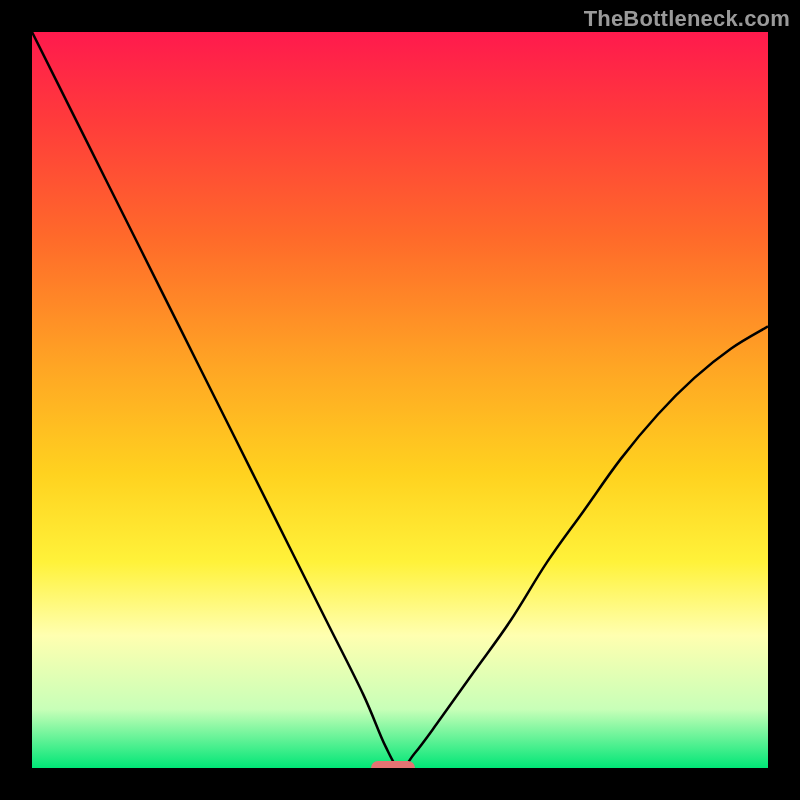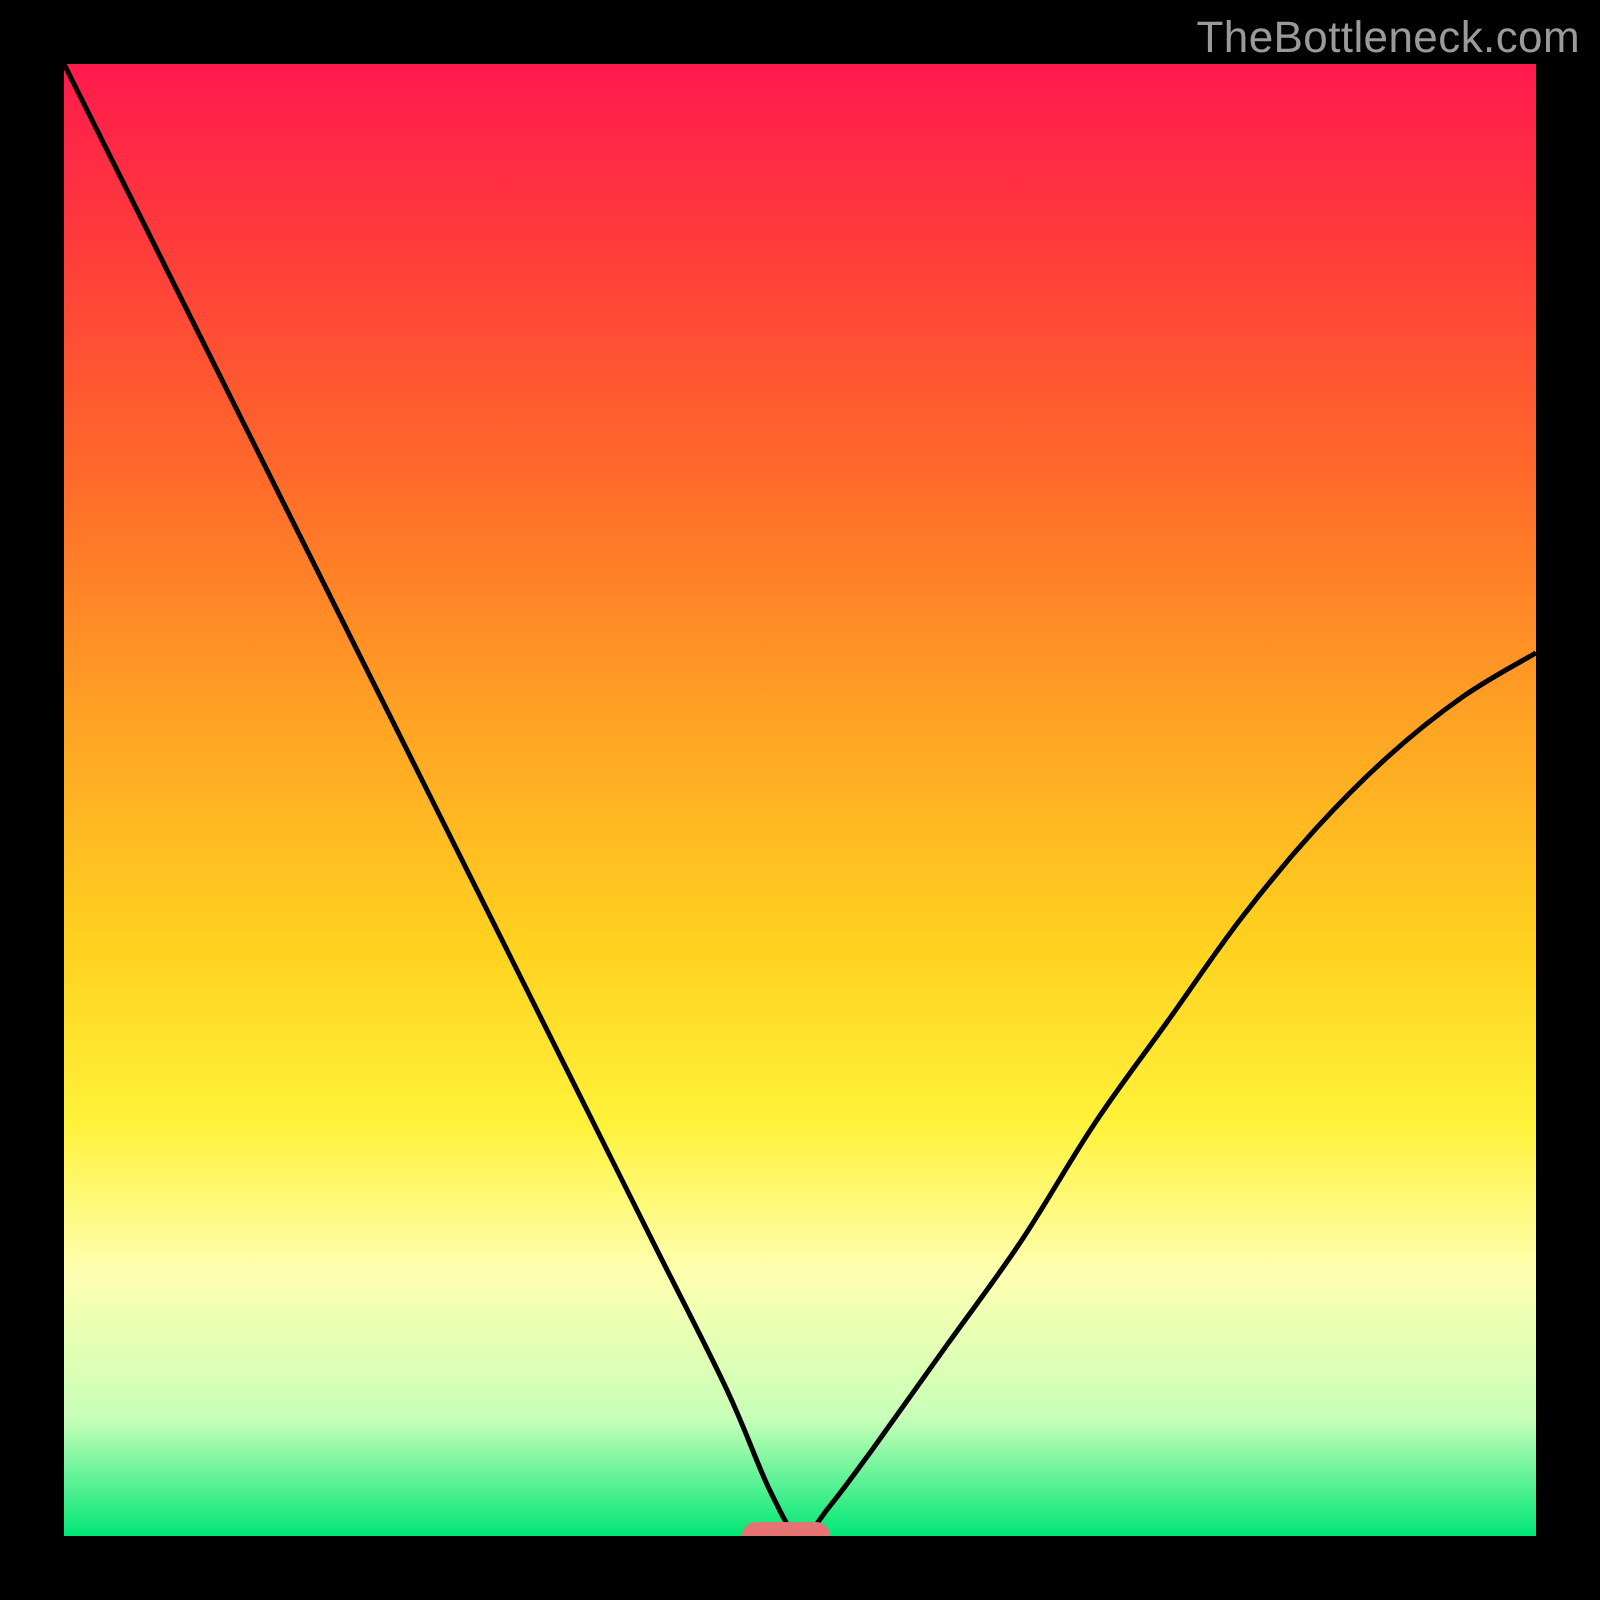"TheBottleneck.com" .watermark { font-weight: 400 -> 700 }
